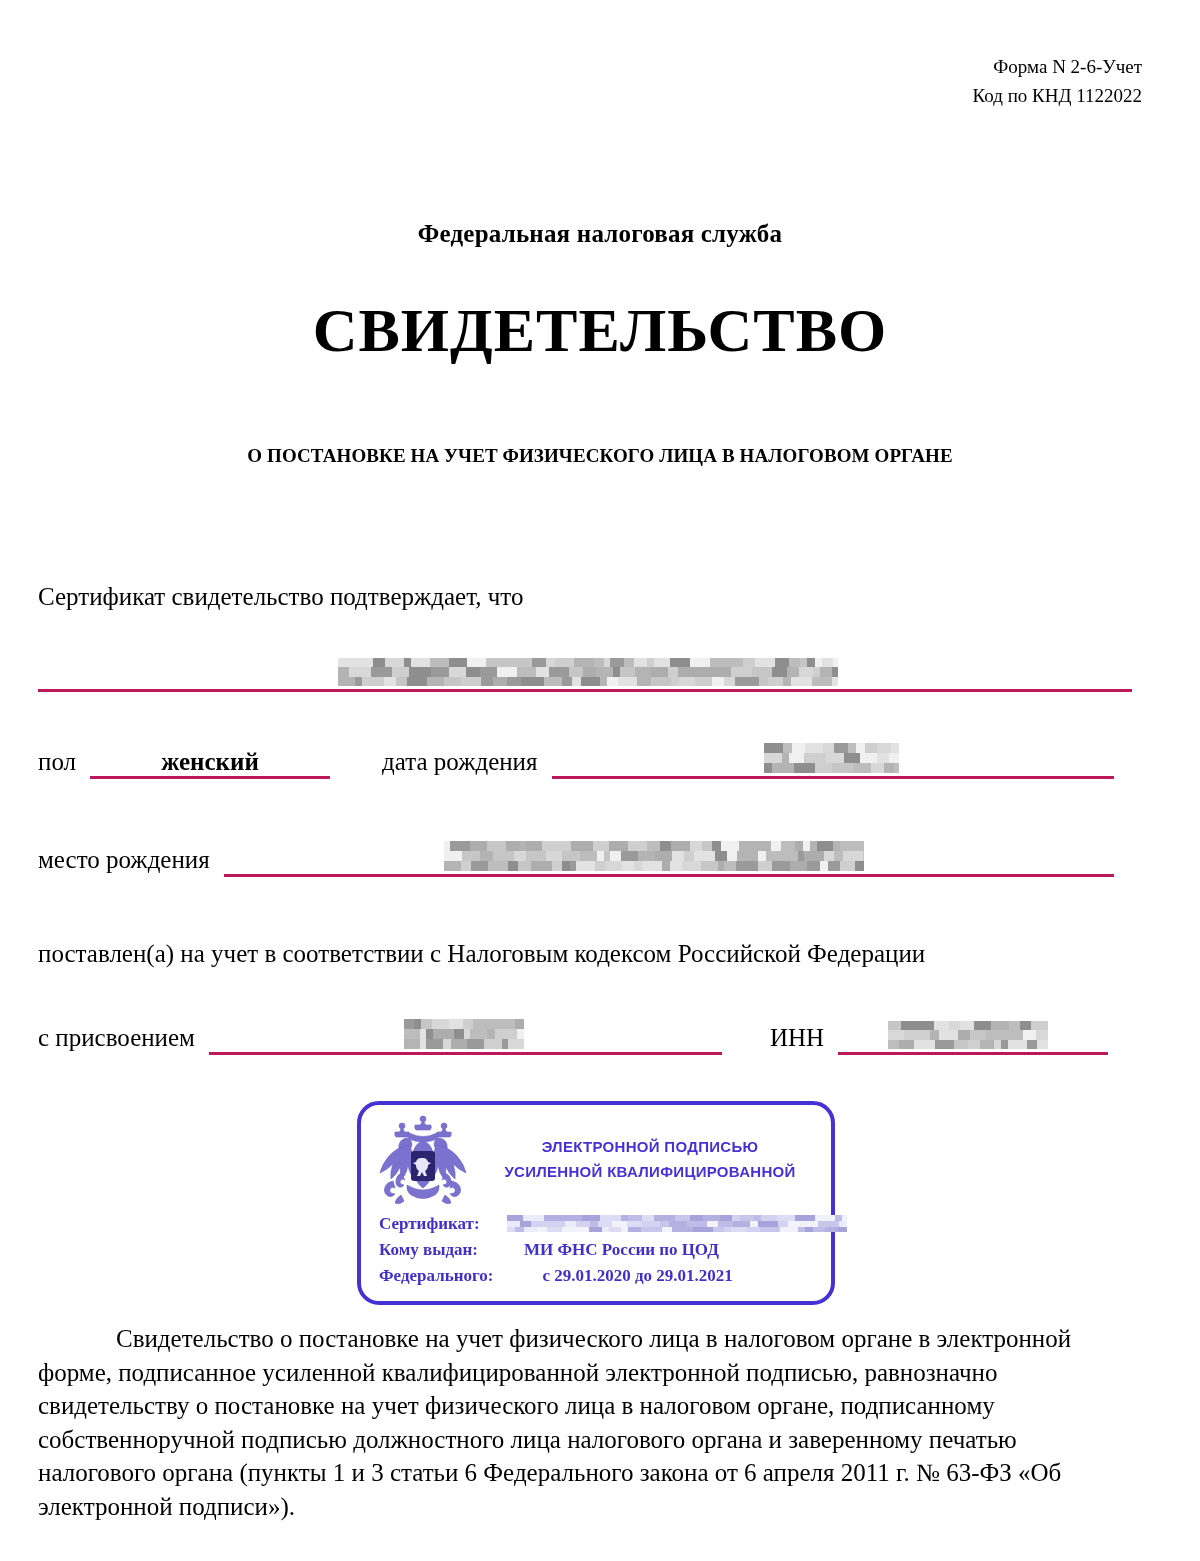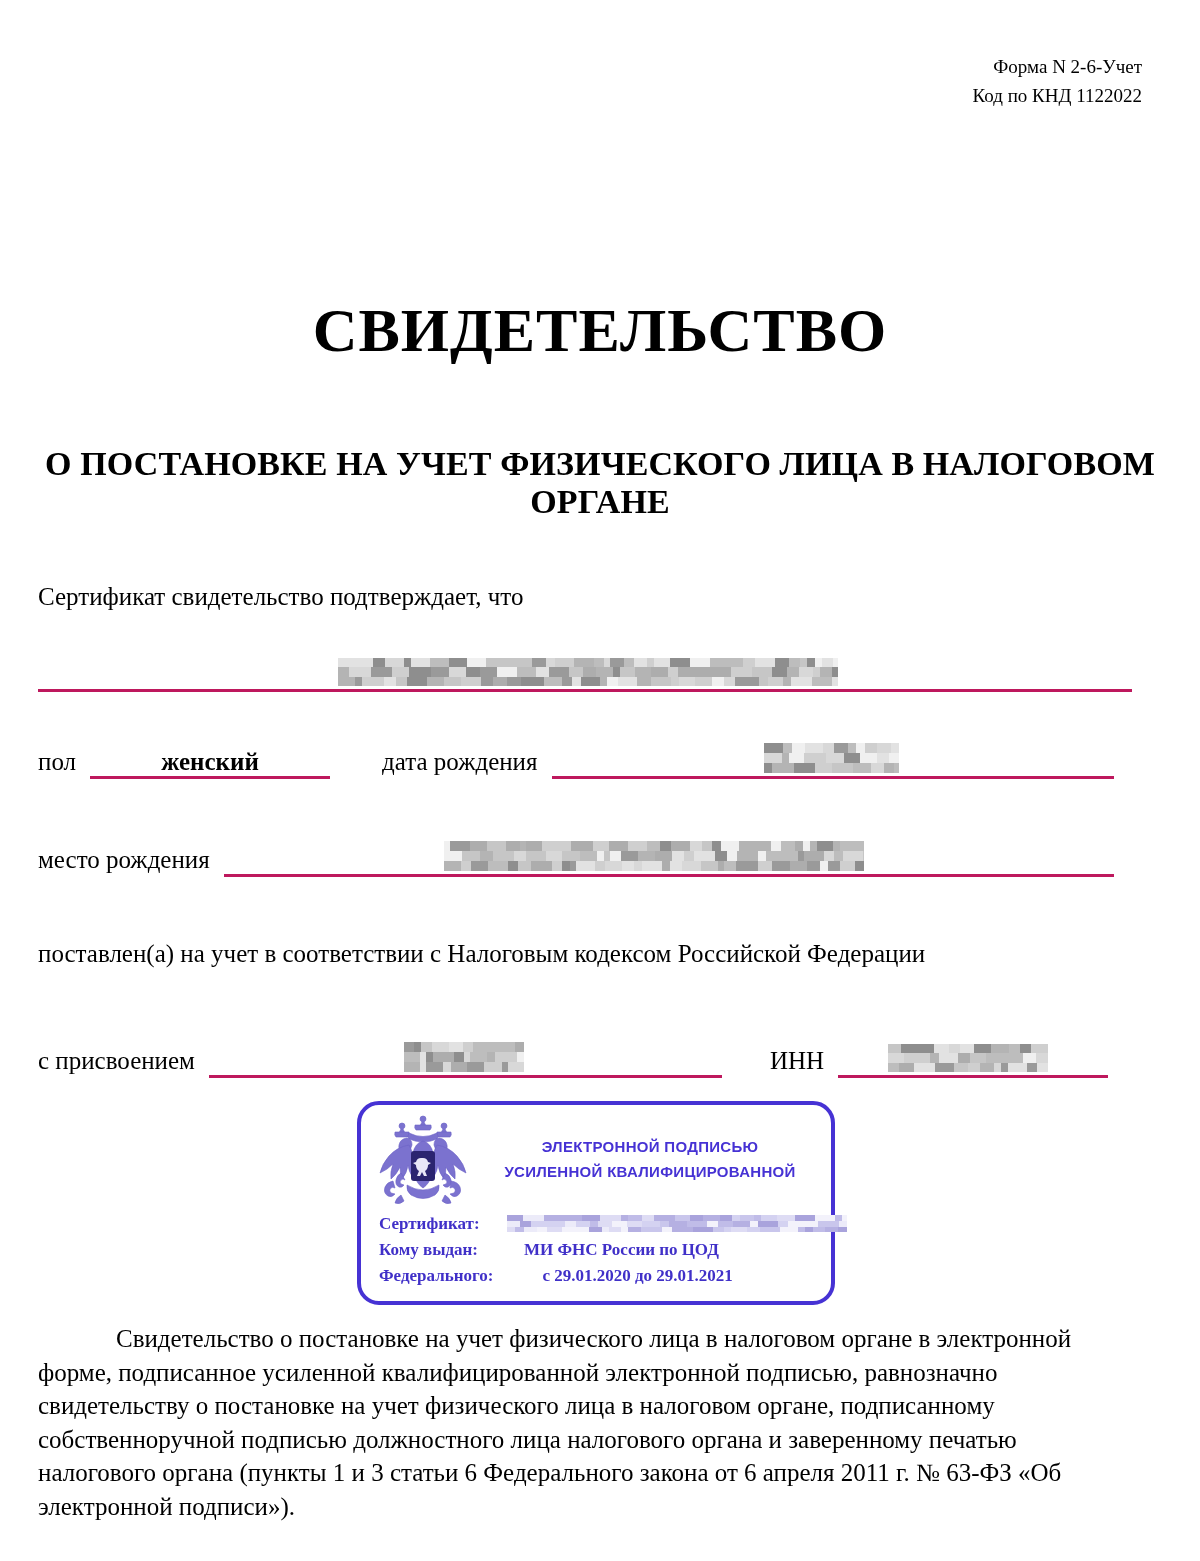"Федеральная налоговая служба" div.agency { html: none -> <div>Федеральная налоговая служба</div> }
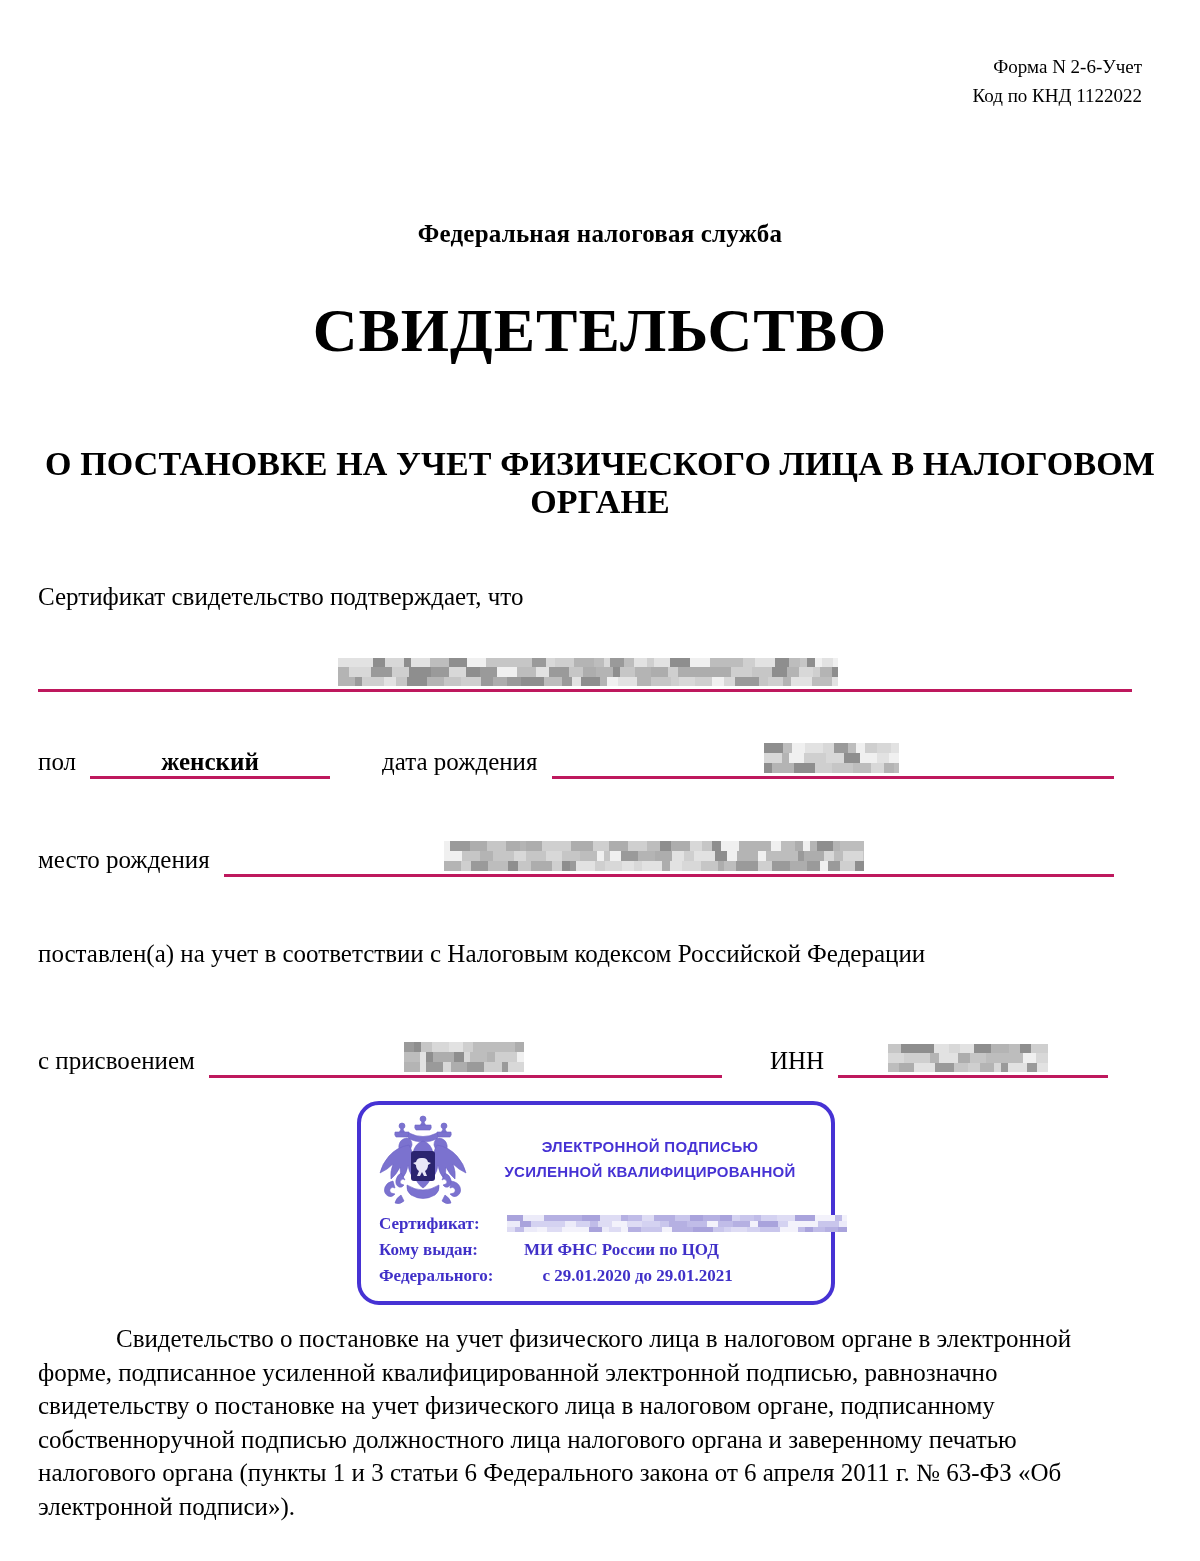"О ПОСТАНОВКЕ НА УЧЕТ ФИЗИЧЕСКОГО" .doc-subtitle { font-size: 34px -> 19px }
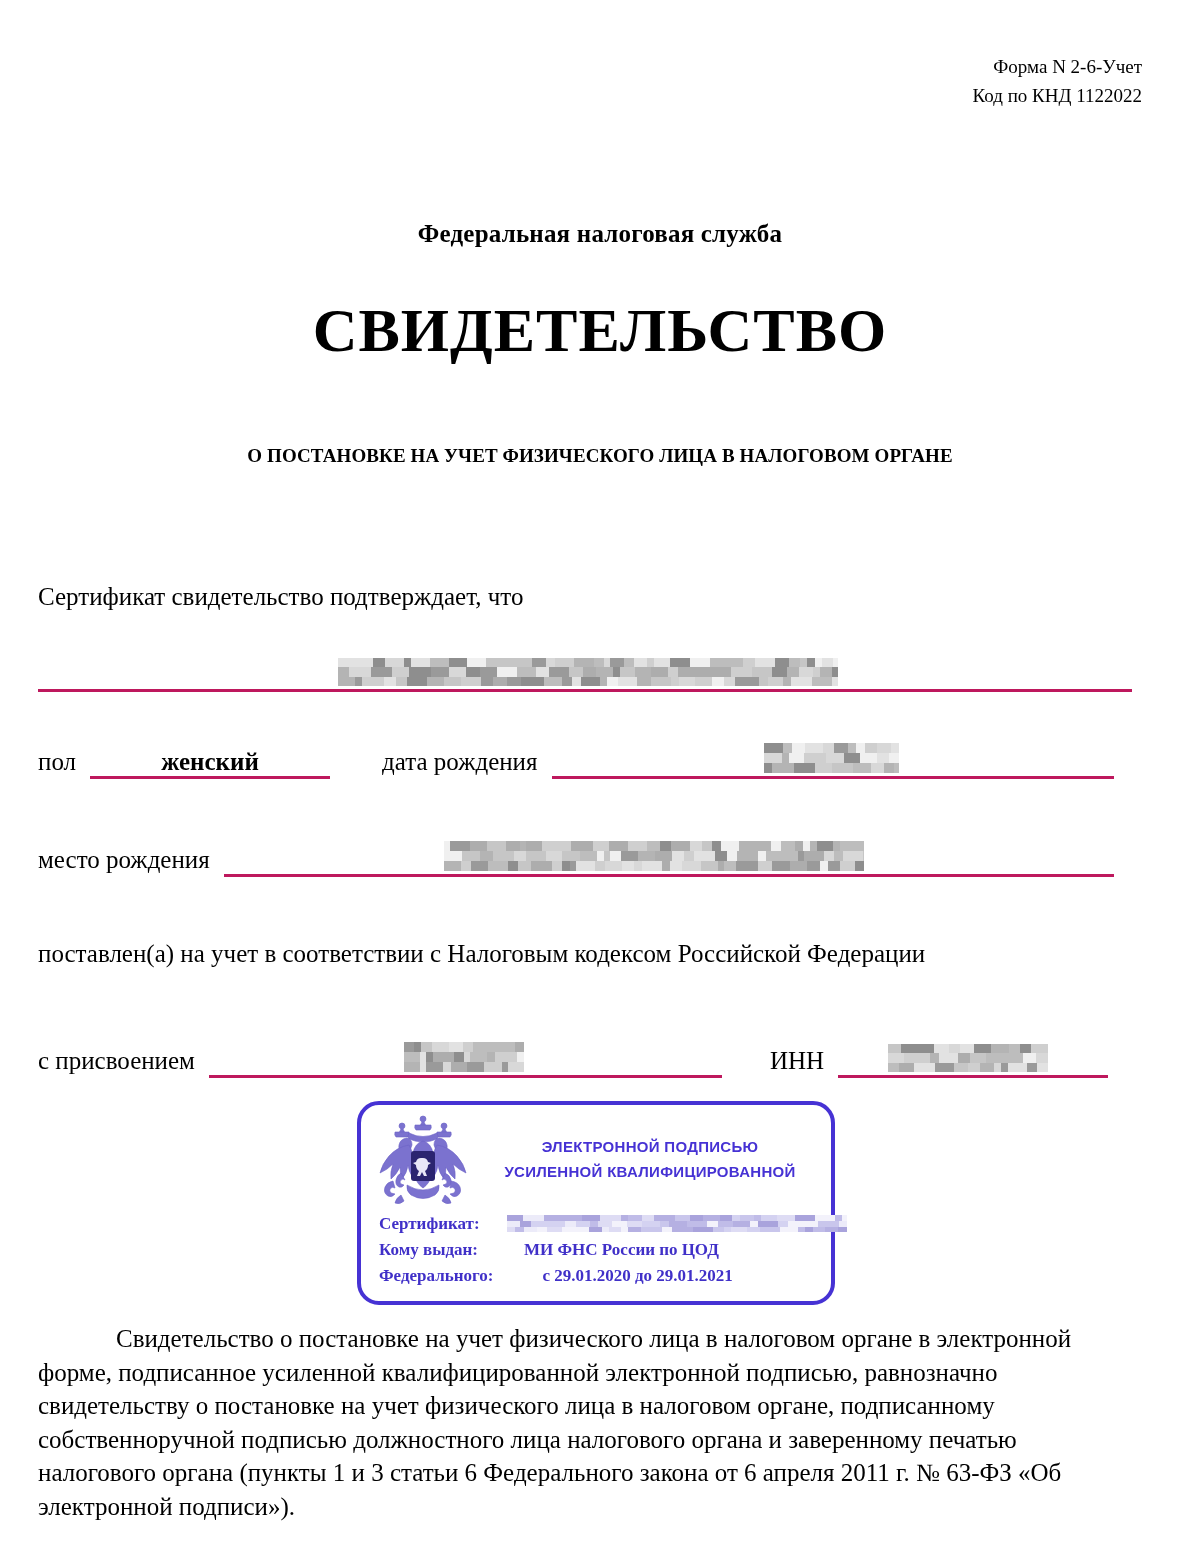"с присвоением" .row-inn { margin-top: 23px -> none }
